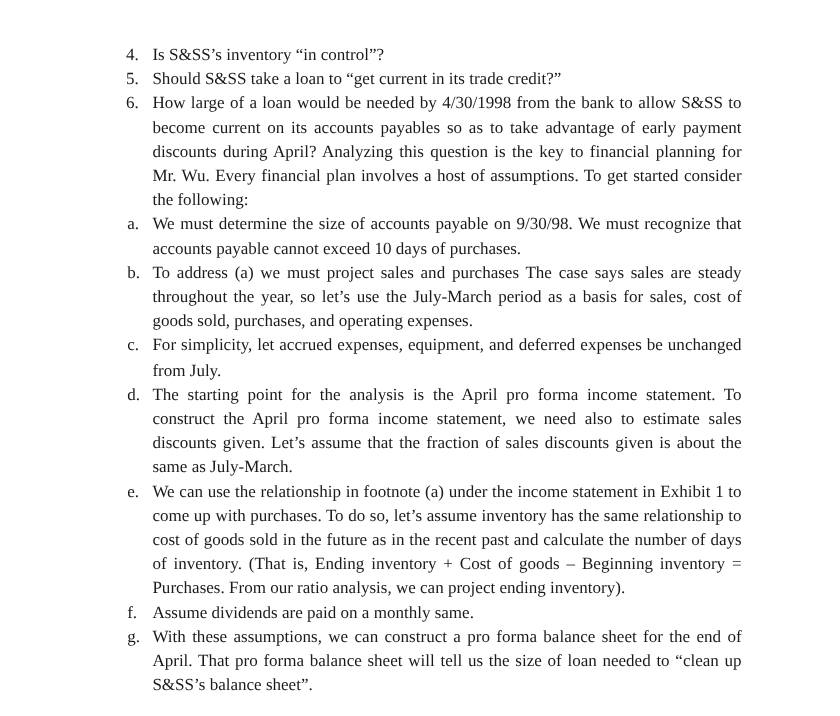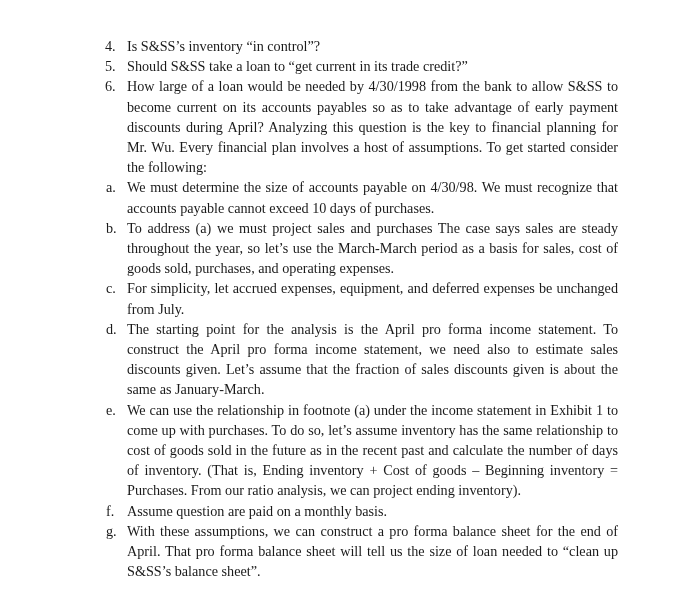"We must determine the size" span.body { text: 4/30/98 -> 9/30/98 }
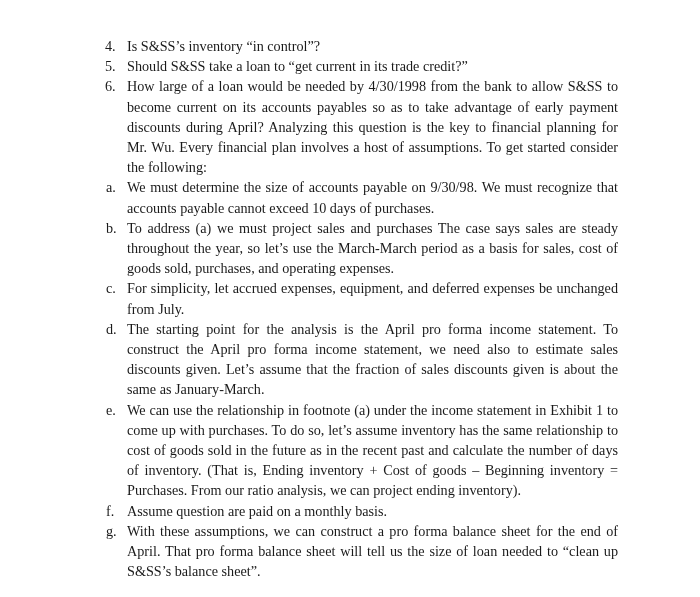"To address (a) we must" span.body { text: March-March -> July-March }
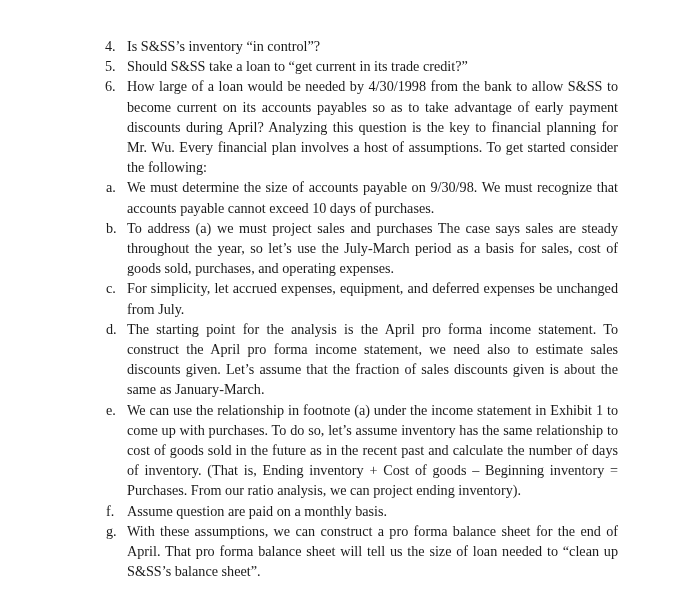"The starting point for the" span.body { text: January-March -> July-March }
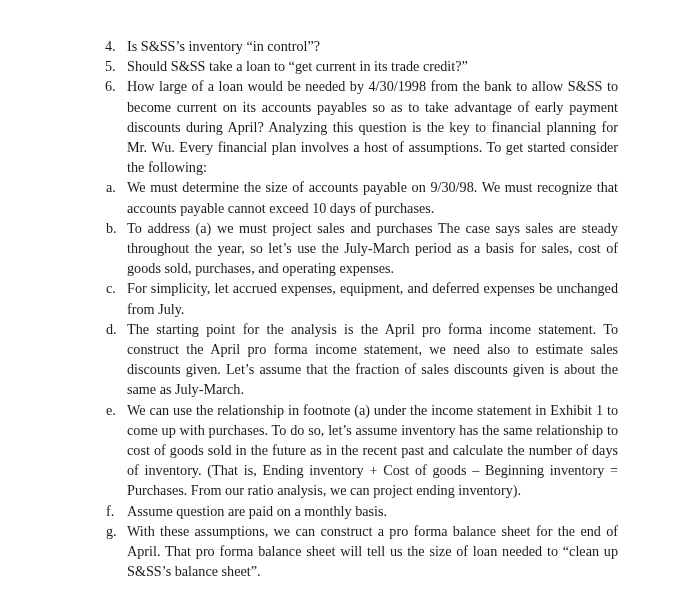"Assume question are paid on" span.body { text: question are paid on a monthly basis -> dividends are paid on a monthly same }
